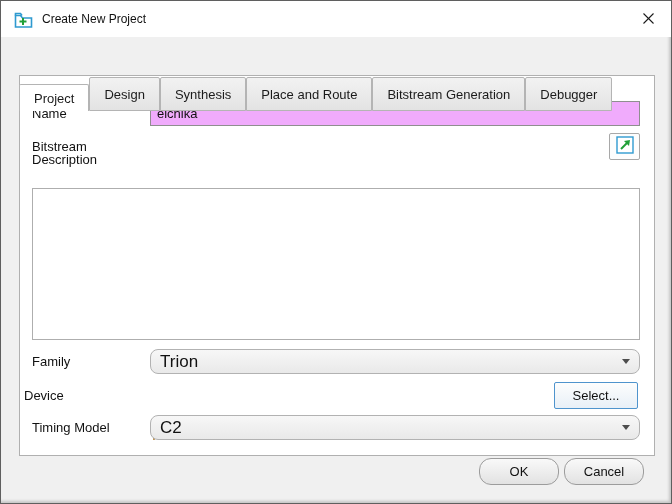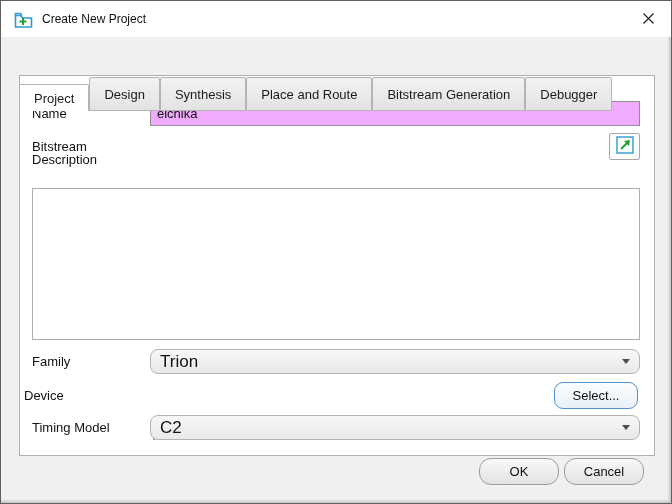"Select..." .select-button { border-radius: 9px -> 2px }
